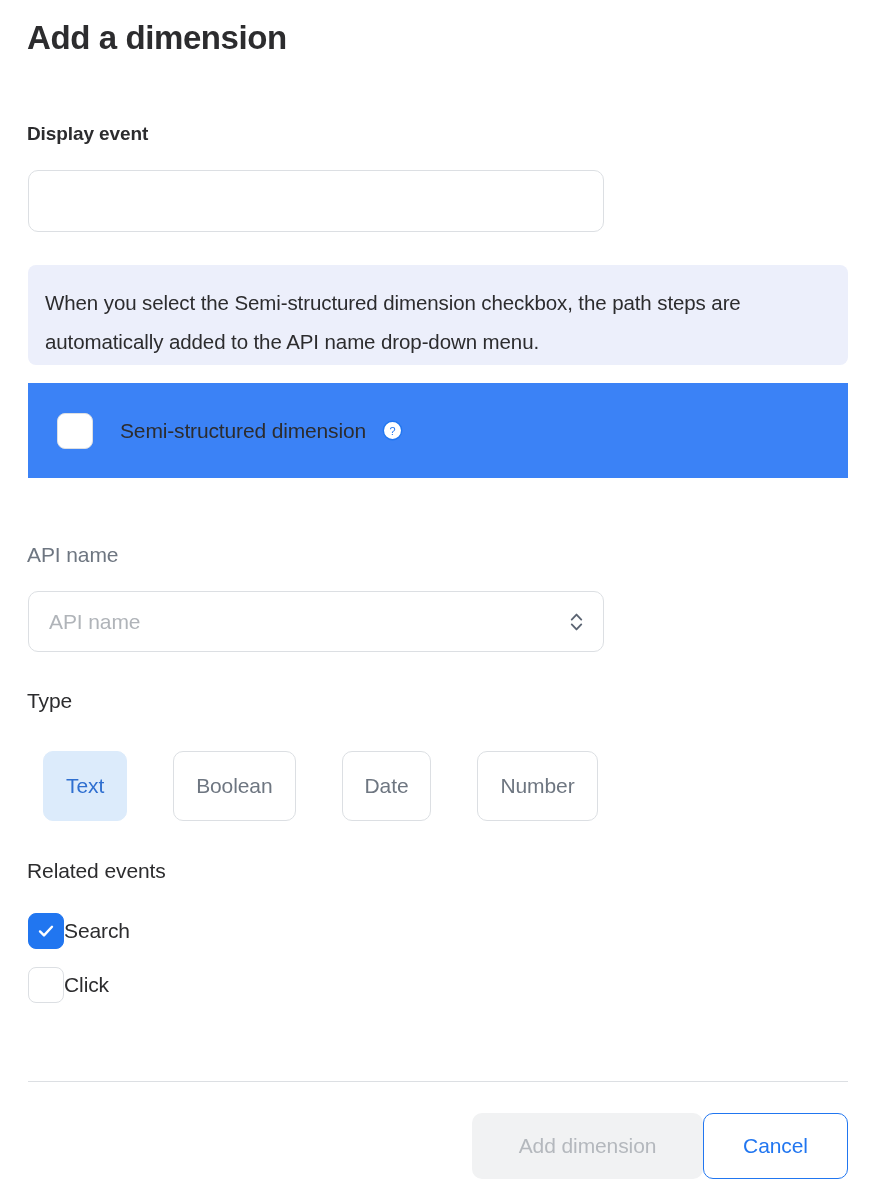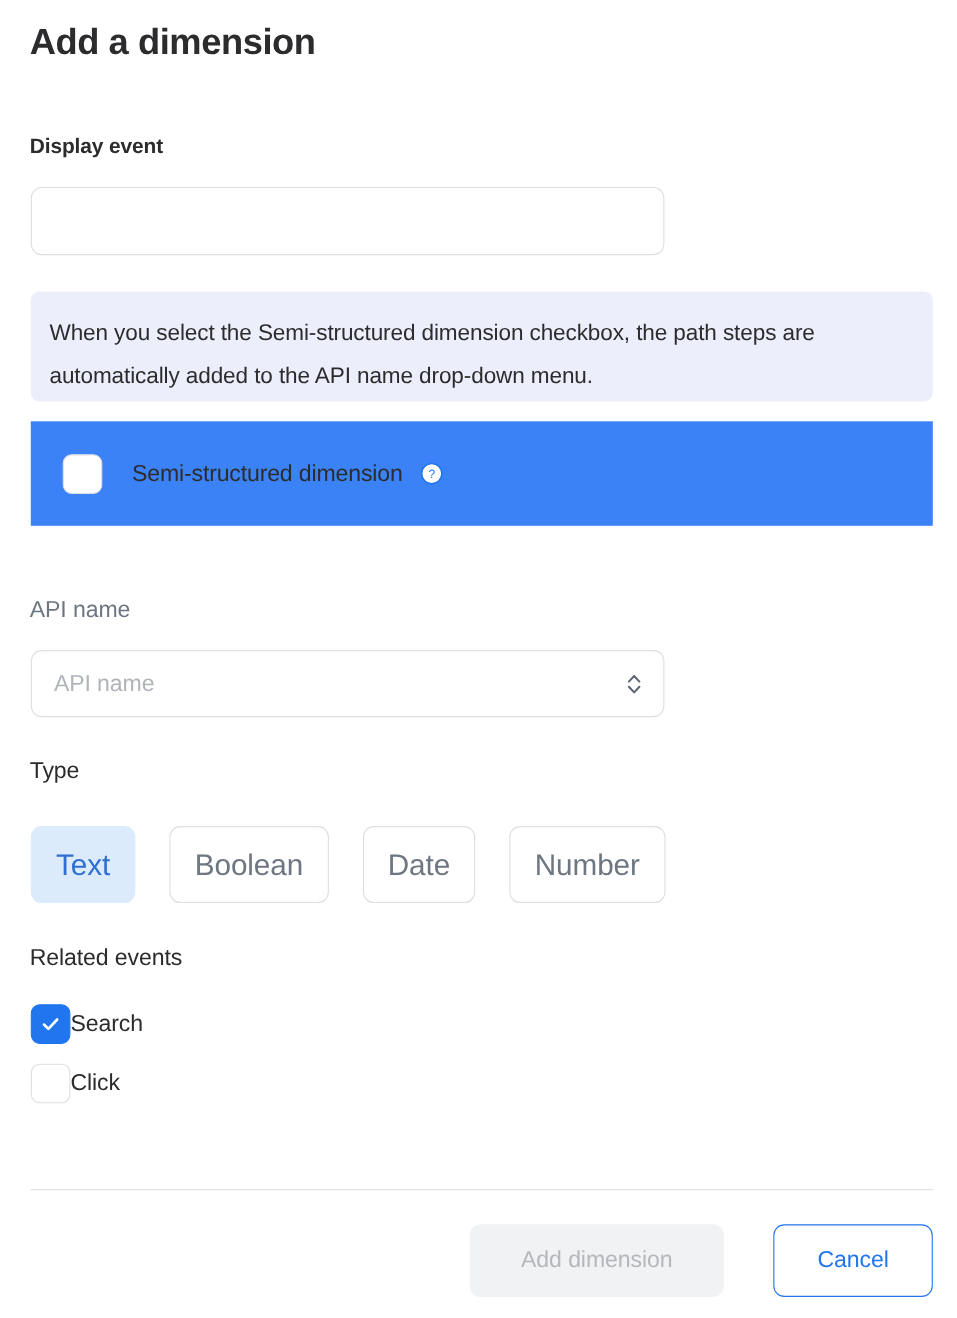"Text" .type-chip { font-size: 27px -> 21px; margin-left: none -> 15px }
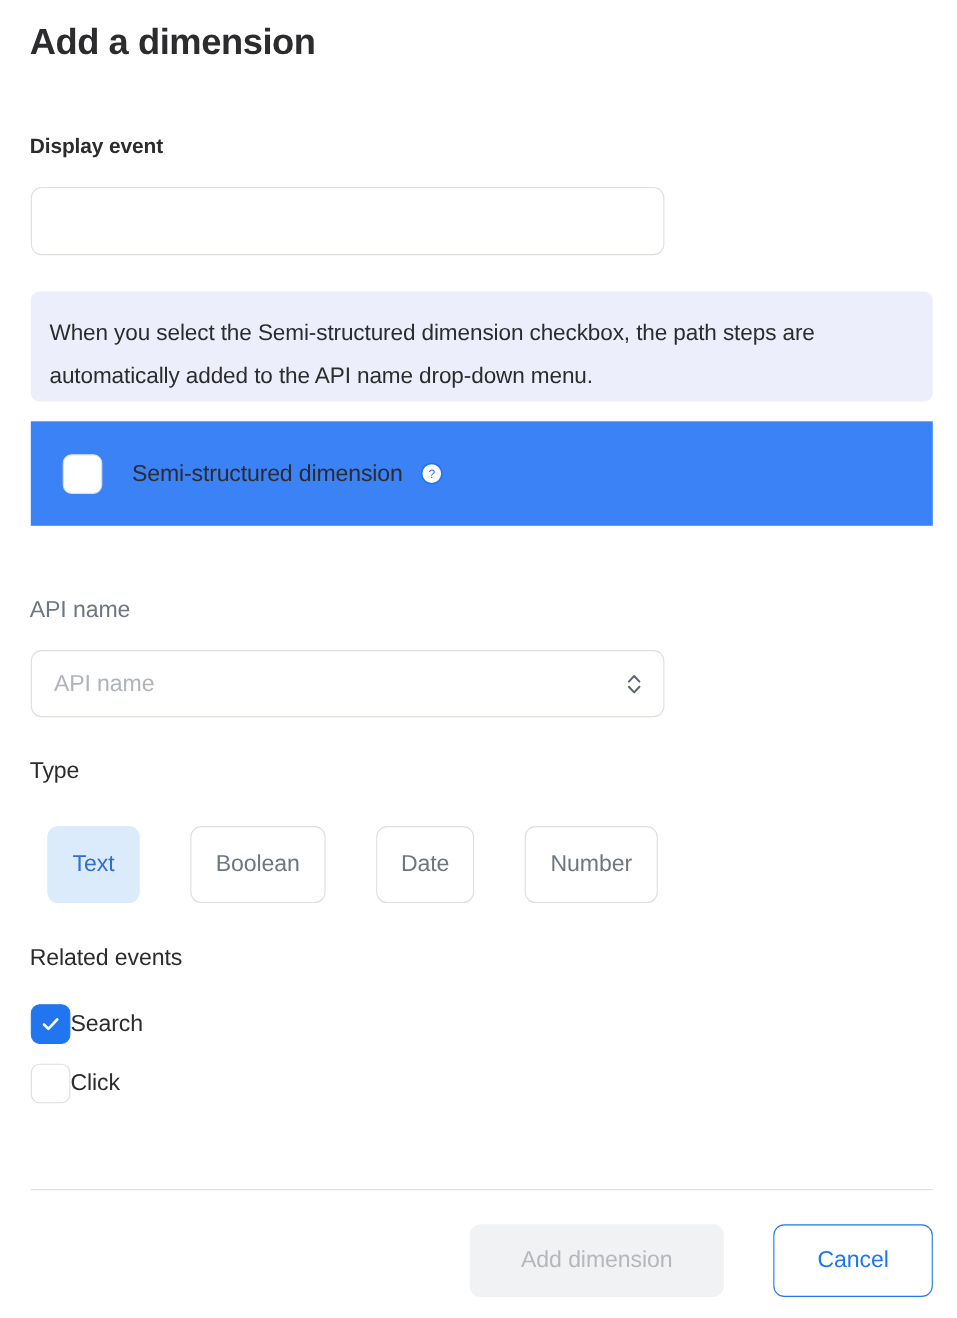"Add dimension" .footer-actions { gap: 45px -> none }
